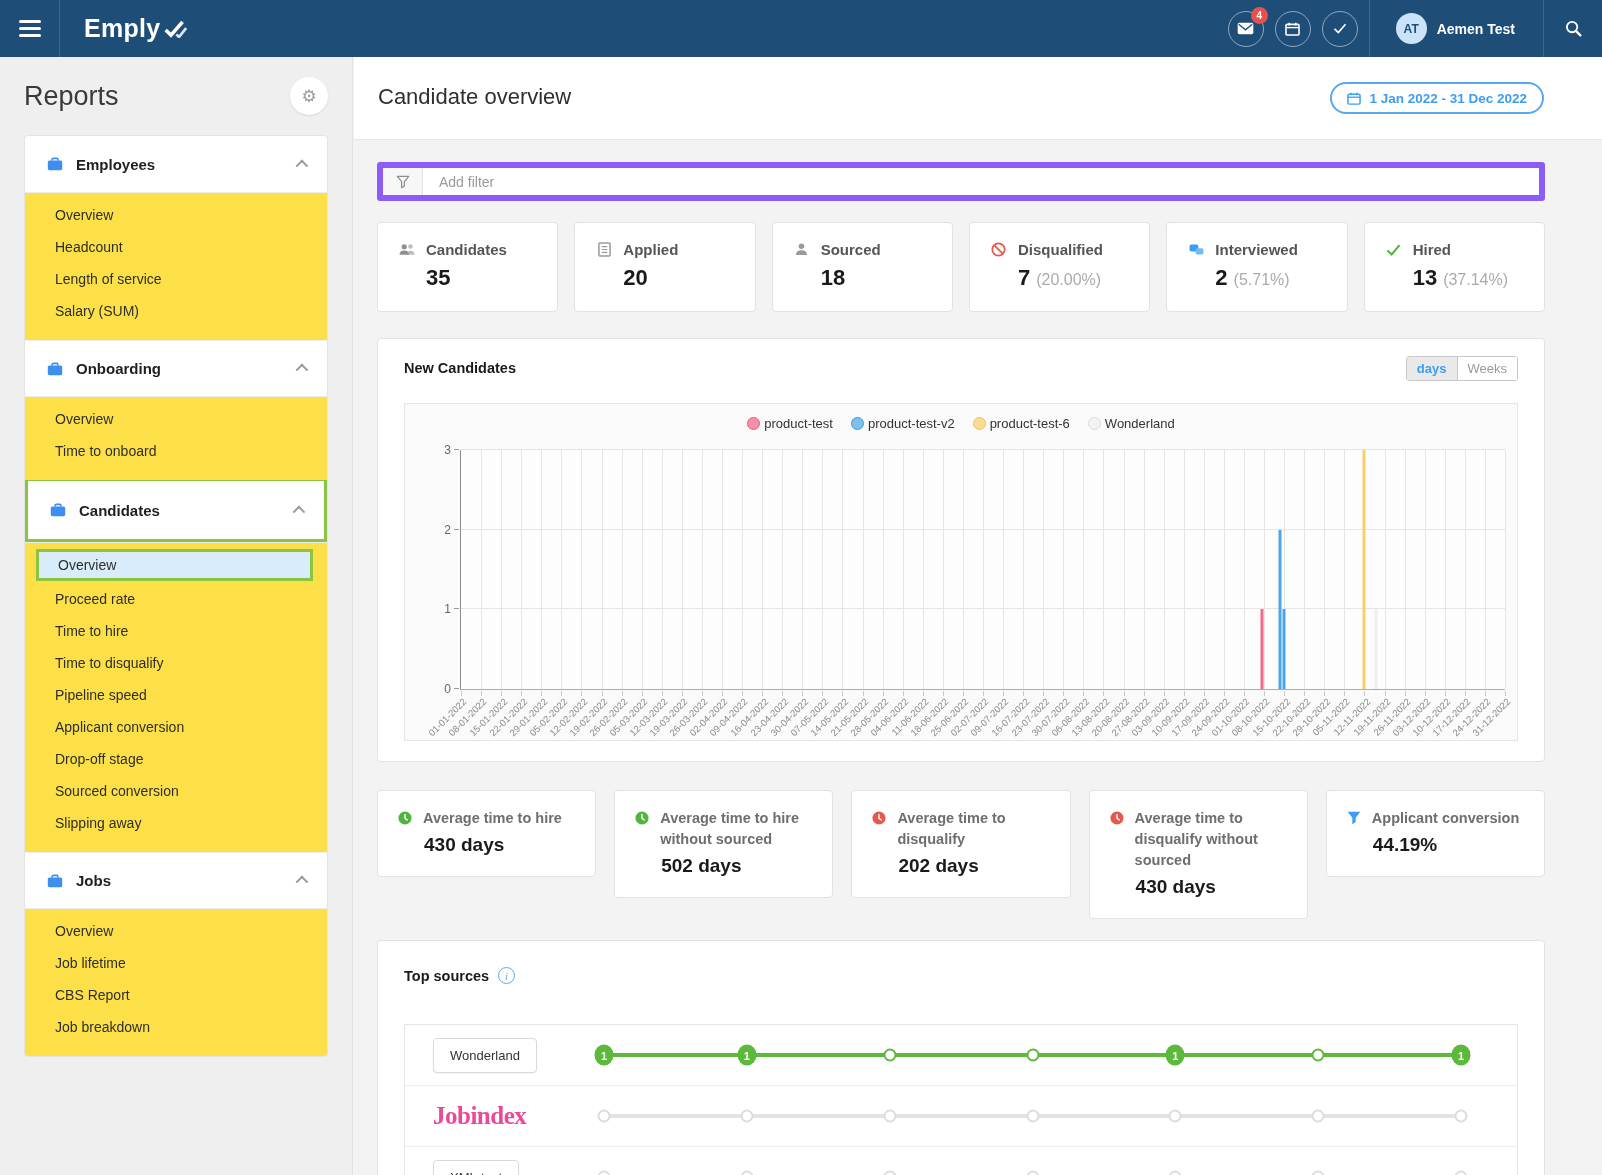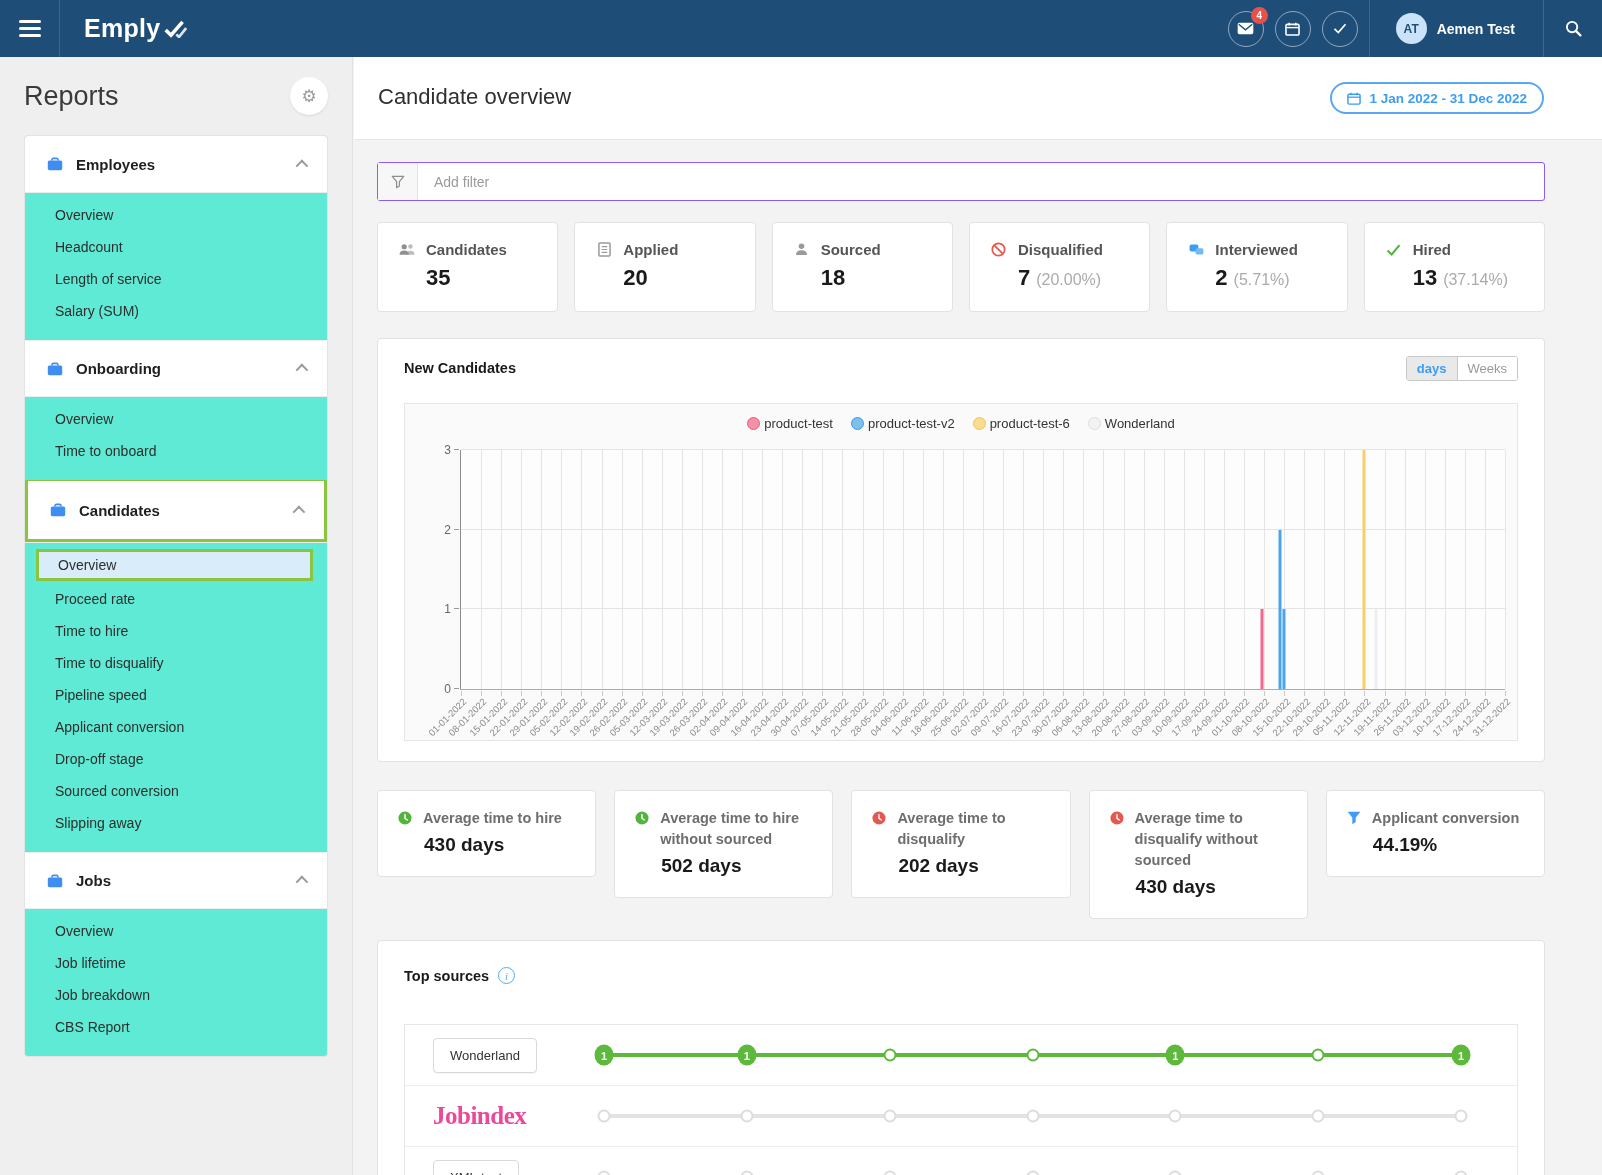"Employees" .side-card { background: #5eead4 -> #fde047 }
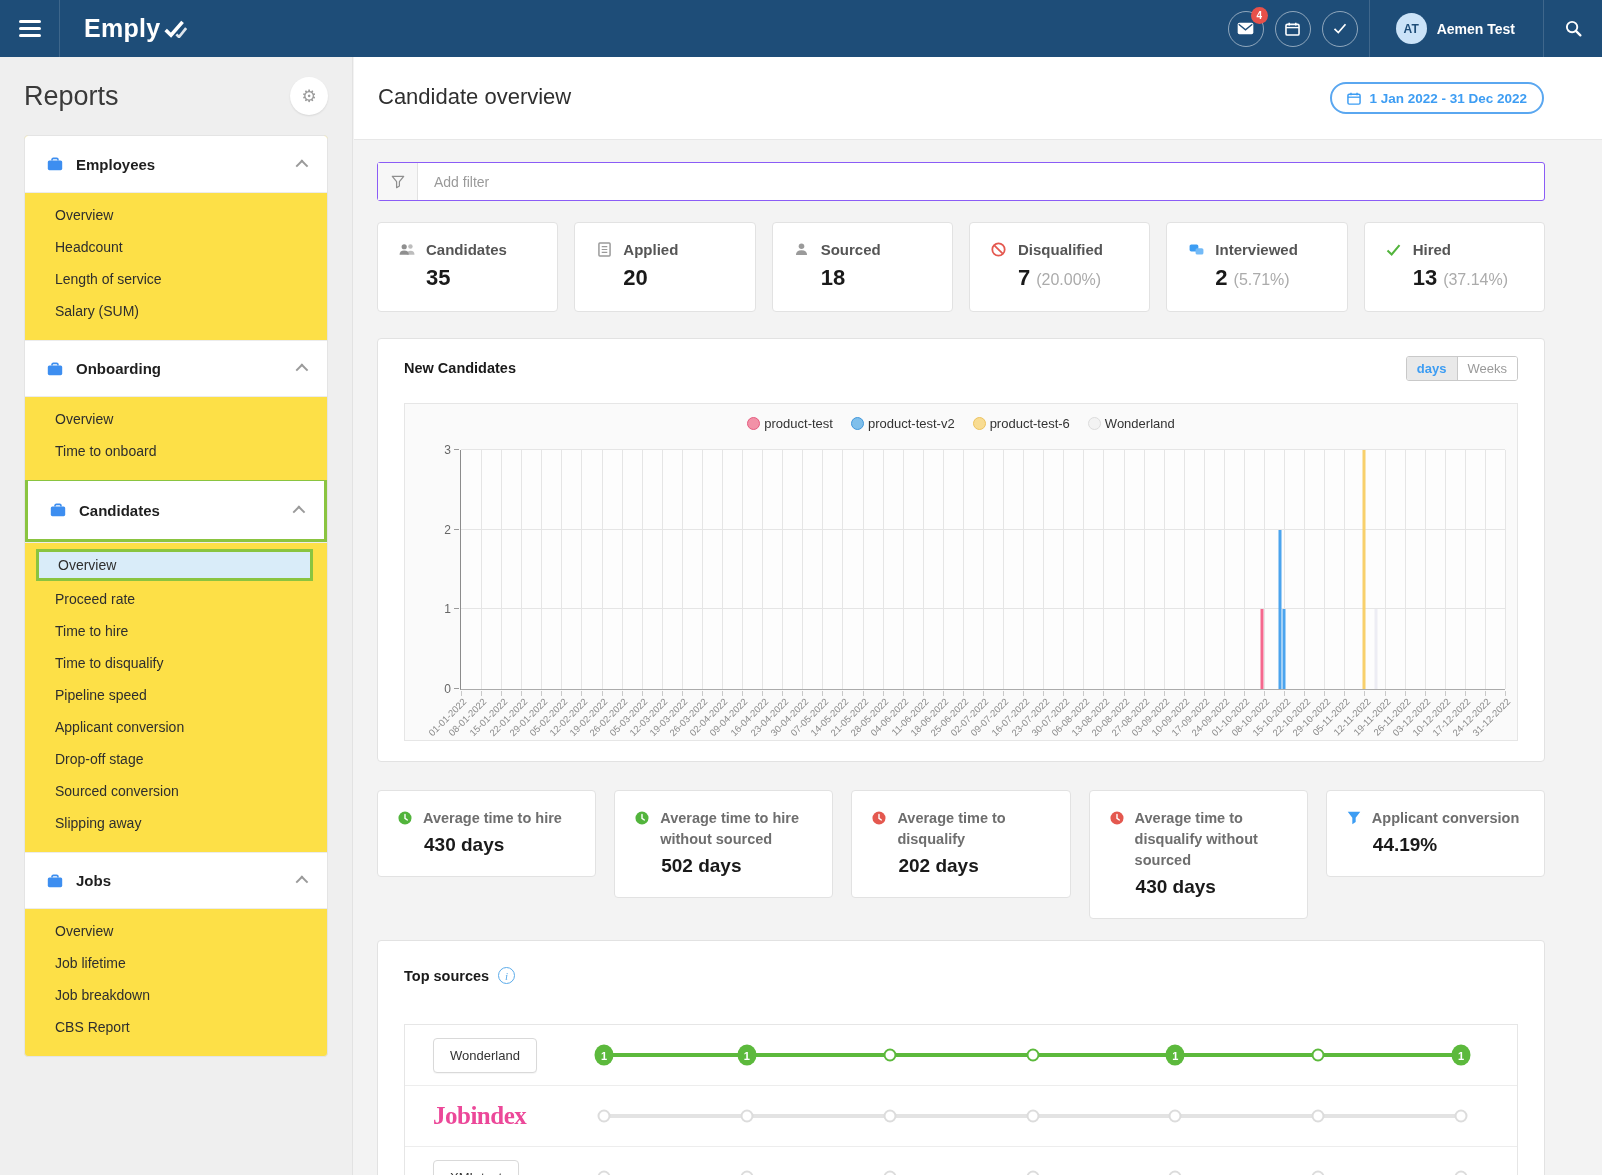"Add filter" .filter-bar { border: 1px solid #8b5cf6 -> 6px solid #8b5cf6 }
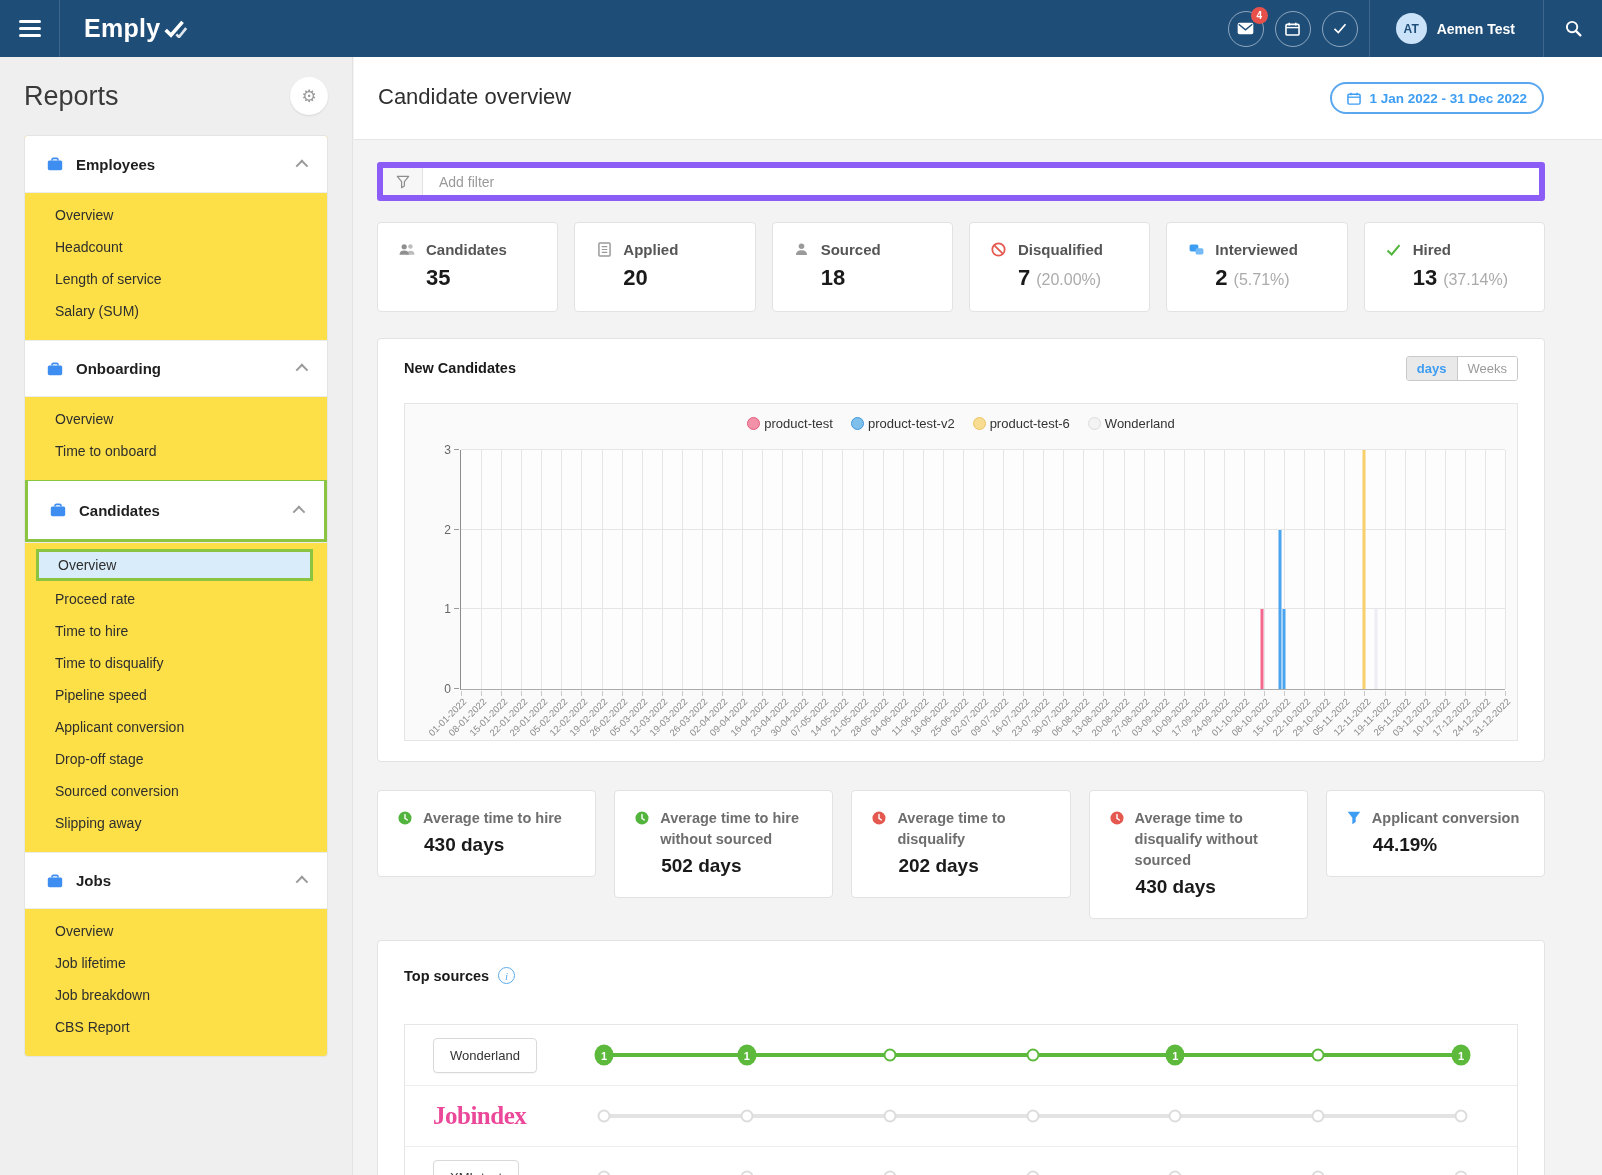"Job breakdown" div.sec-item { order: before "CBS Report" -> after "CBS Report" }
